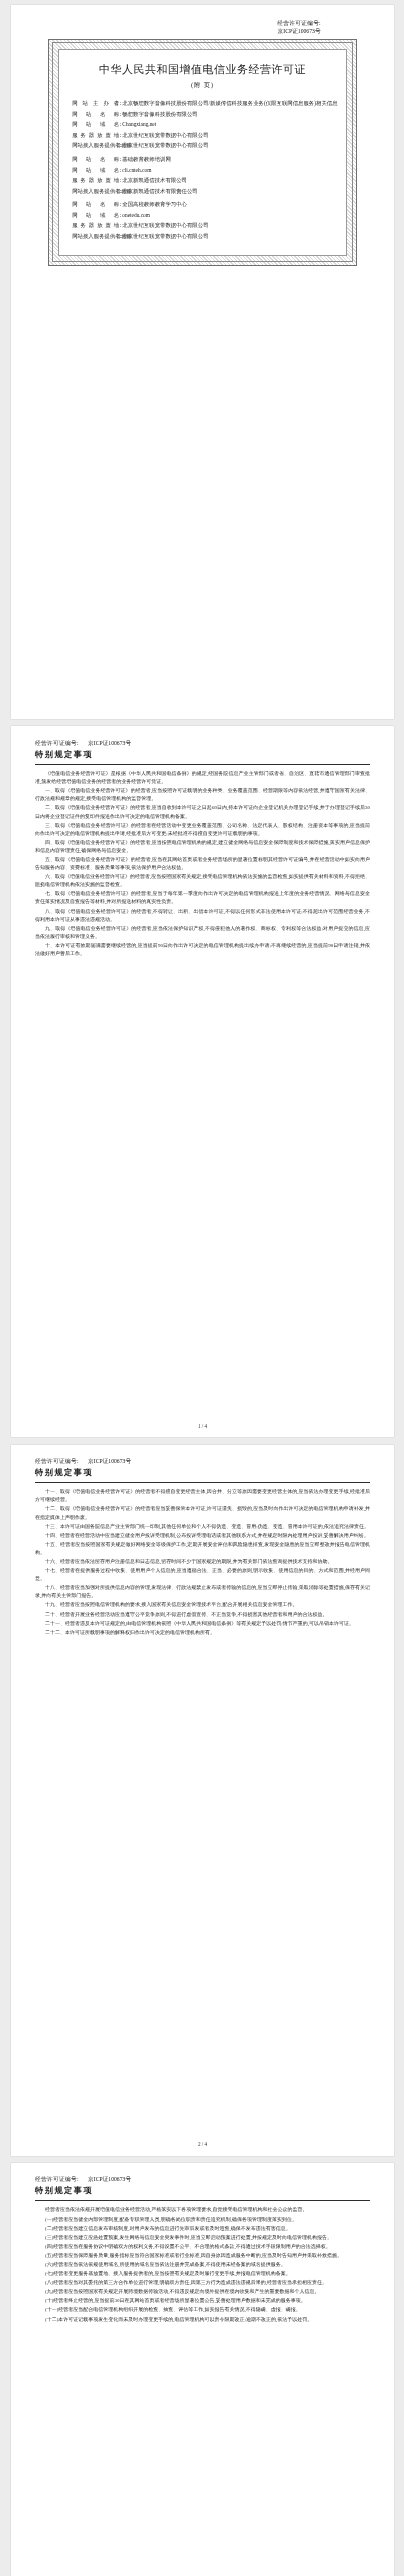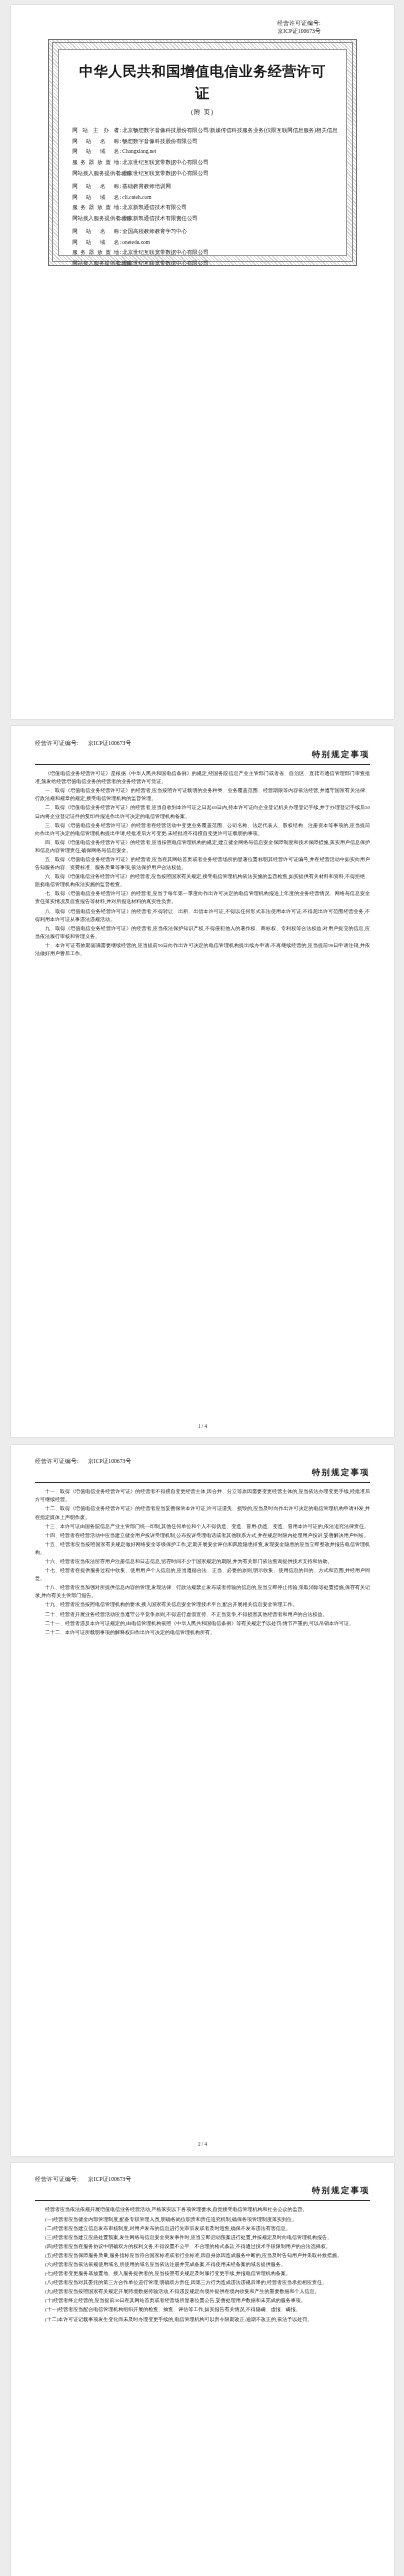"中华人民共和国增值电信业务经营许可证" .cert-title { font-size: 14px -> 11px; font-weight: bold -> normal }
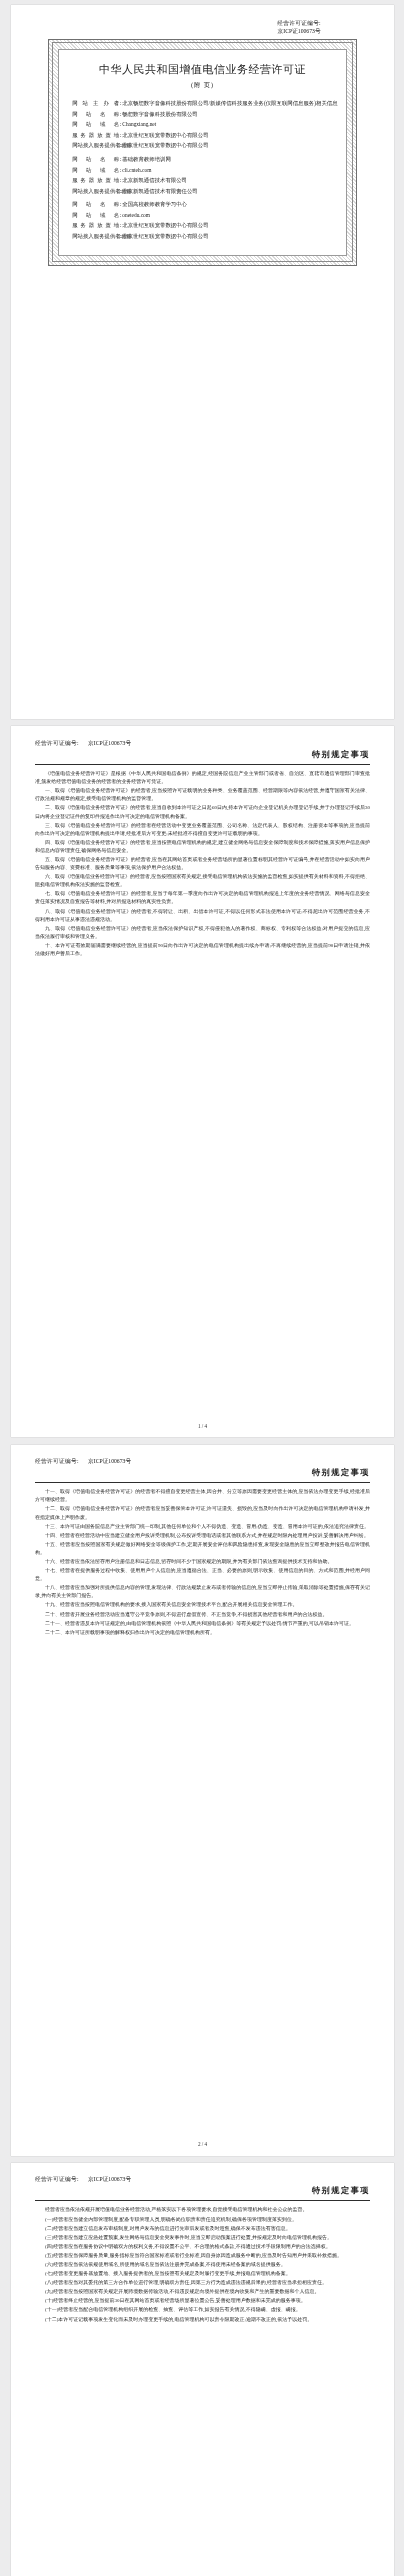"特别规定事项" .pg-title { text-align: right -> left }
